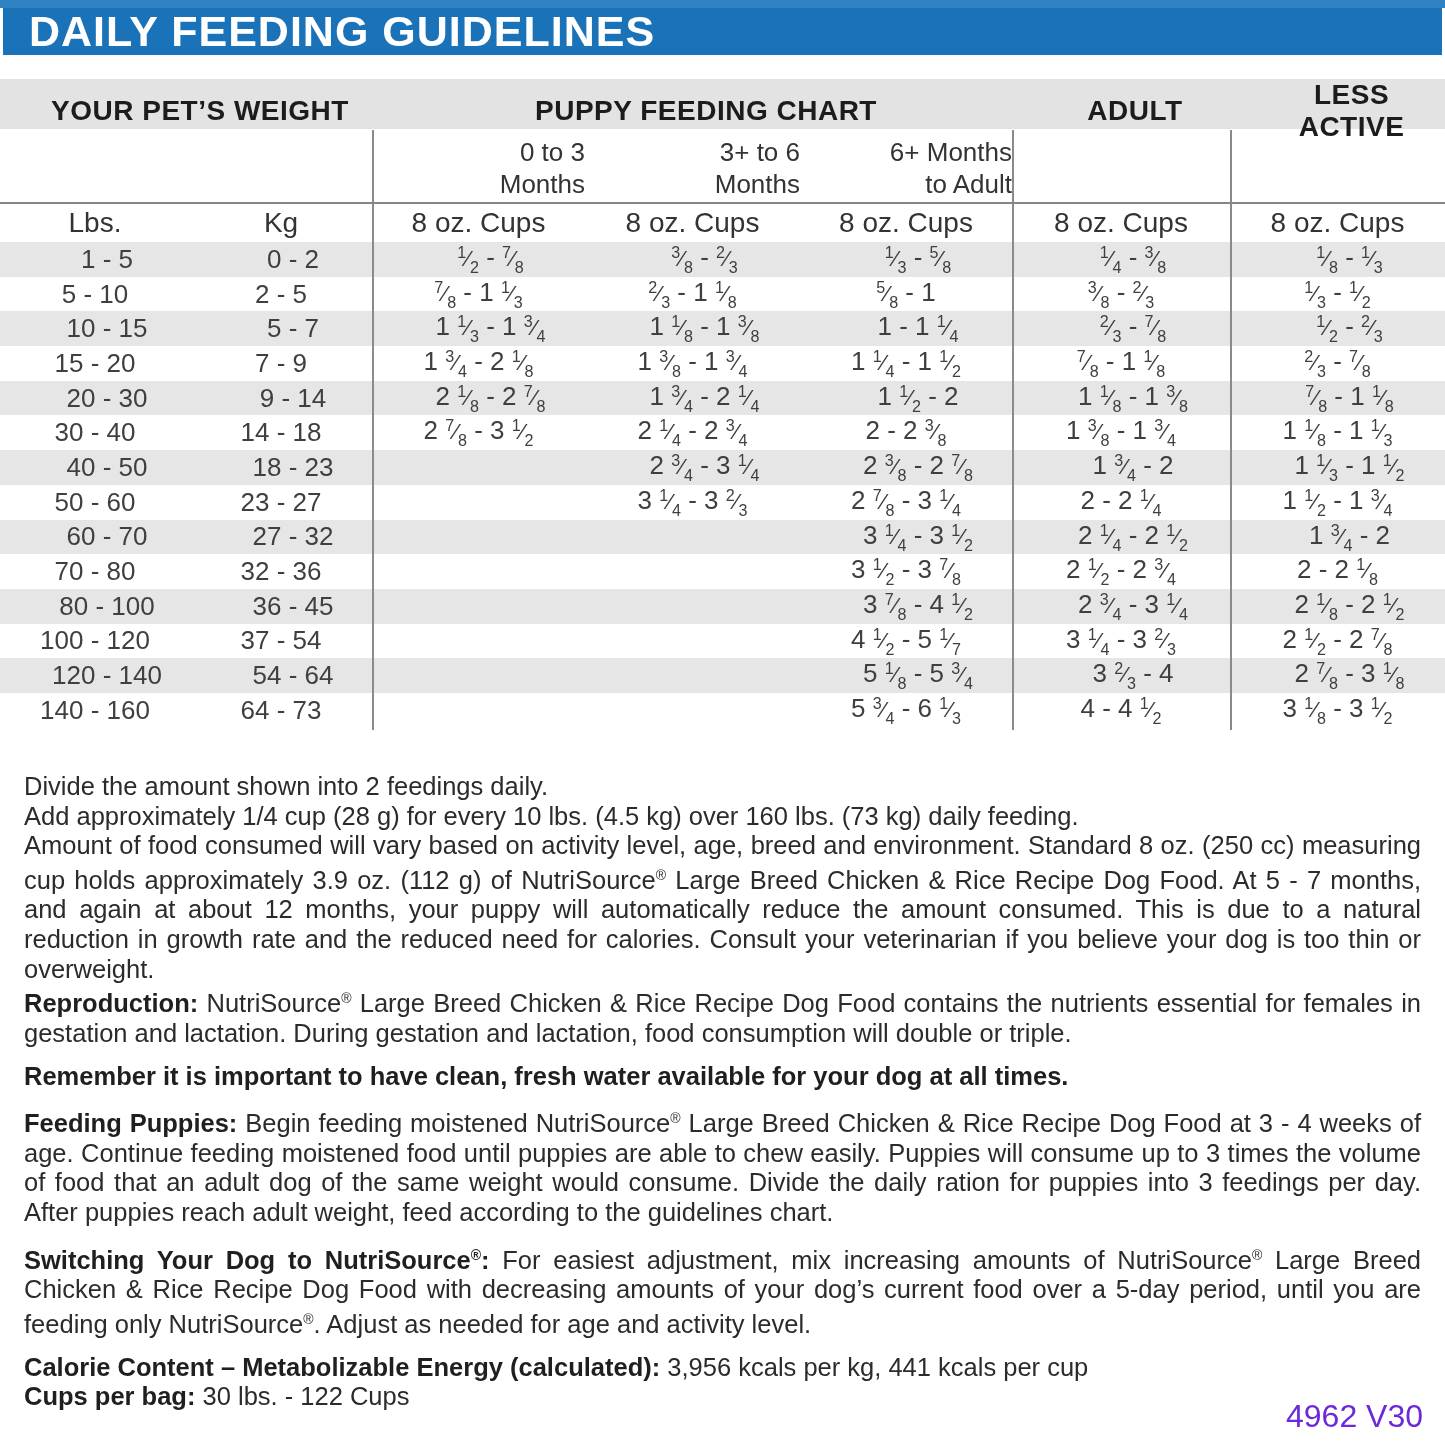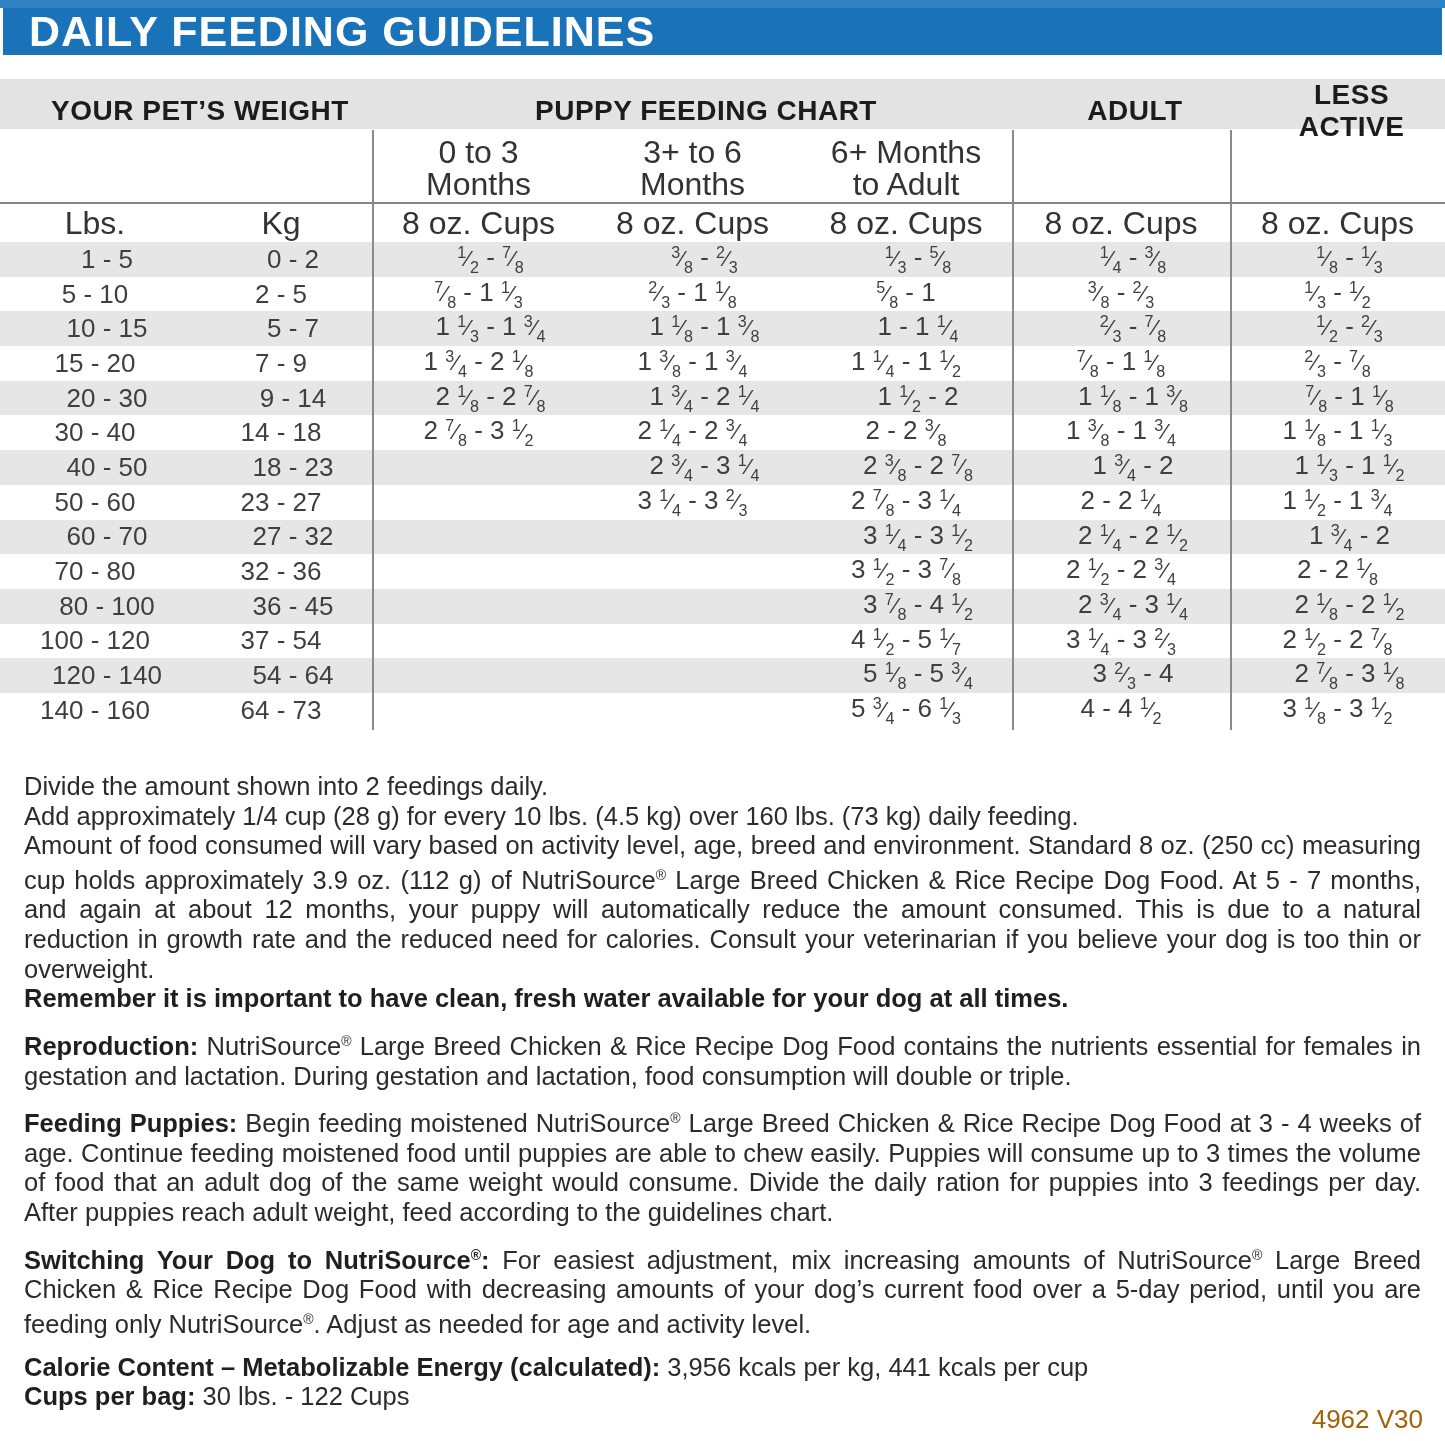"0 to 3" .month { font-size: 32px -> 26px; text-align: center -> right }
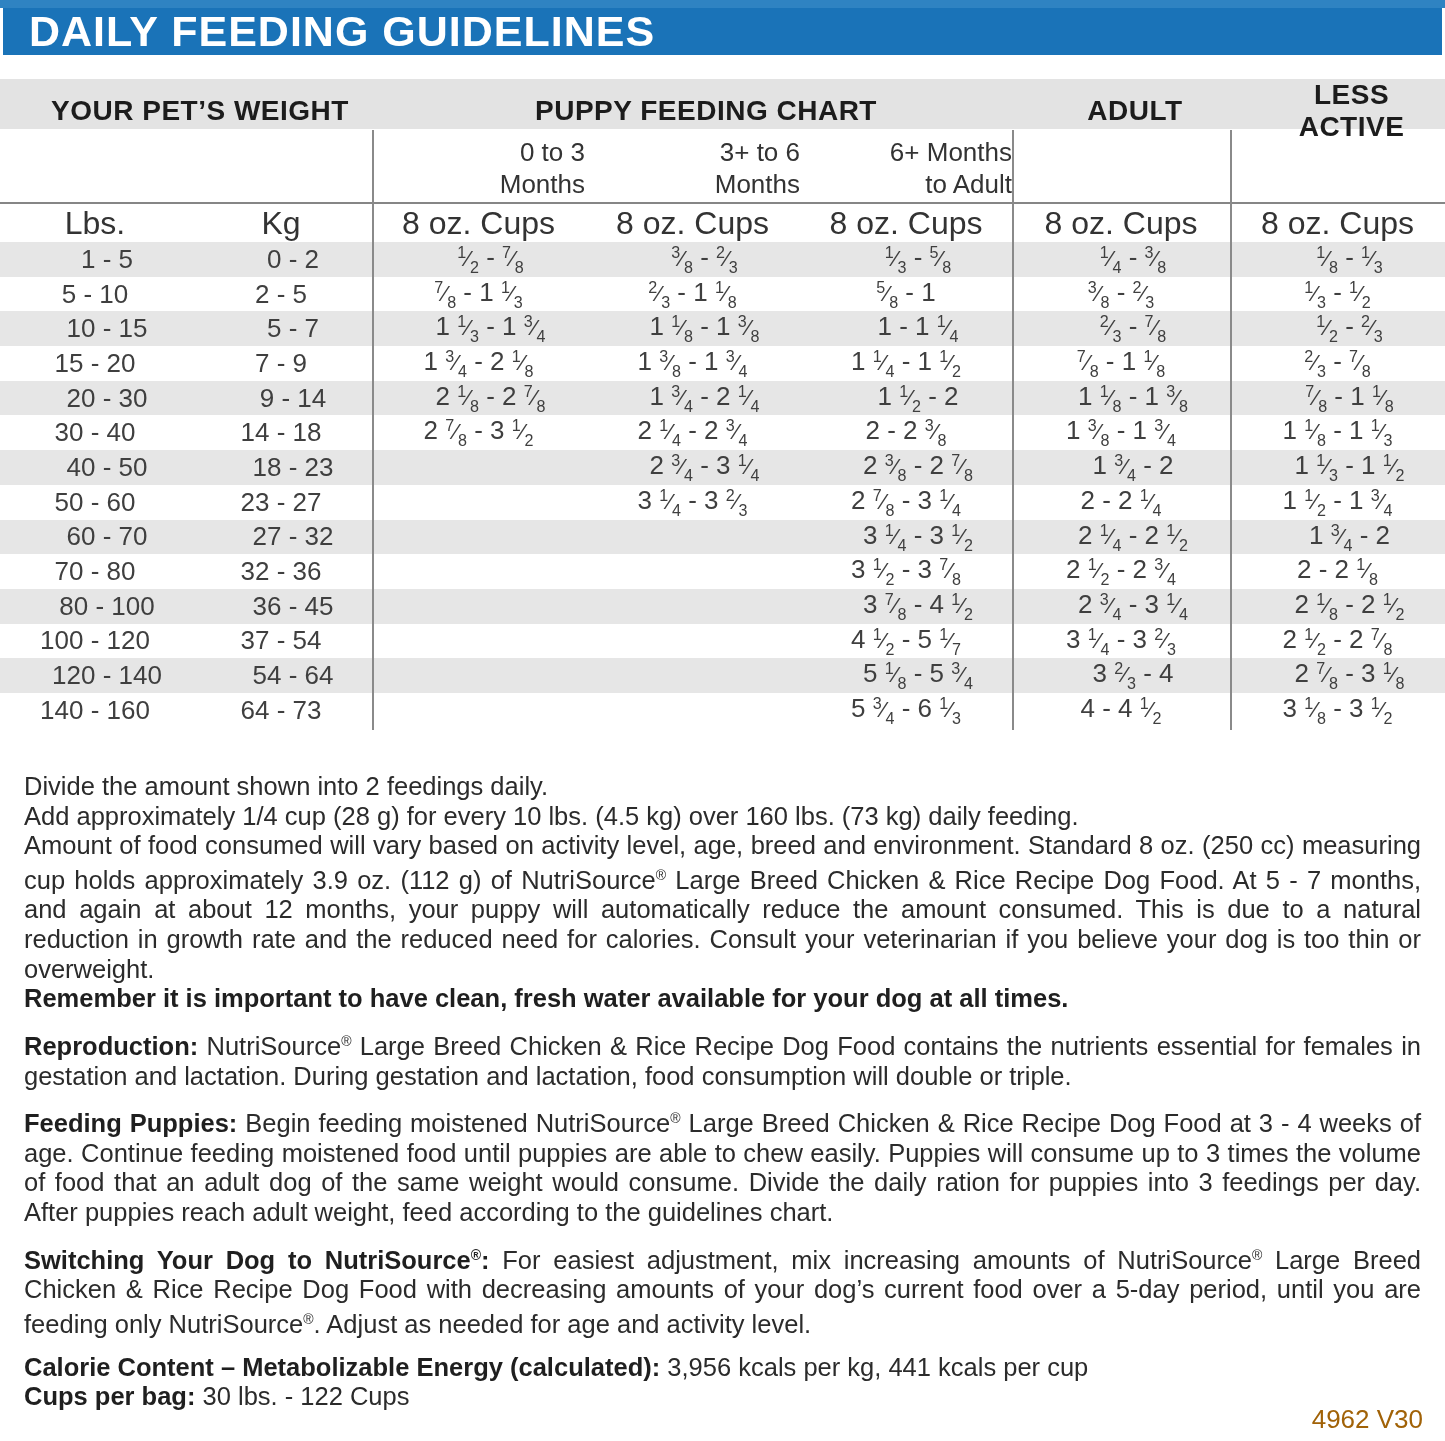"Lbs." .units-row { font-size: 32px -> 28px }
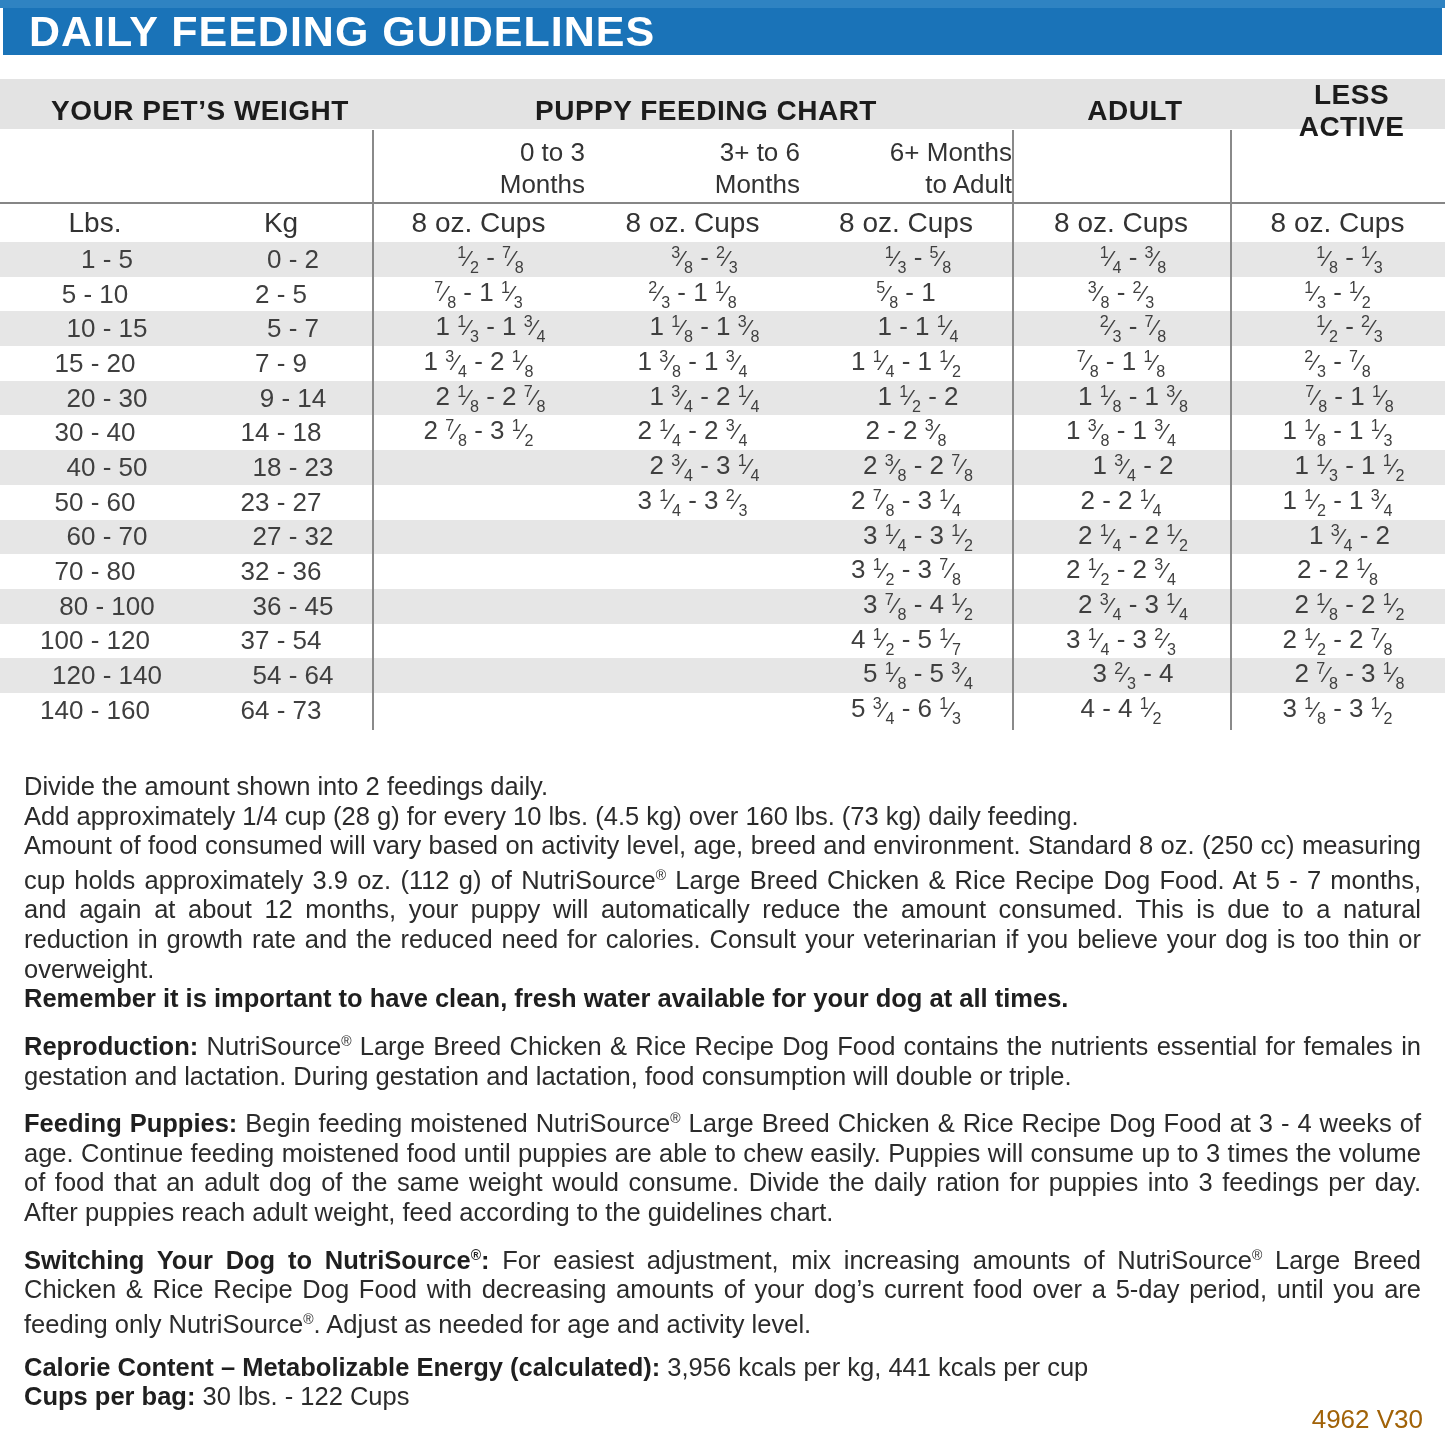"Remember it is important to" div.note { order: before "Reproduction: NutriSource® Large Breed" -> after "Reproduction: NutriSource® Large Breed" }
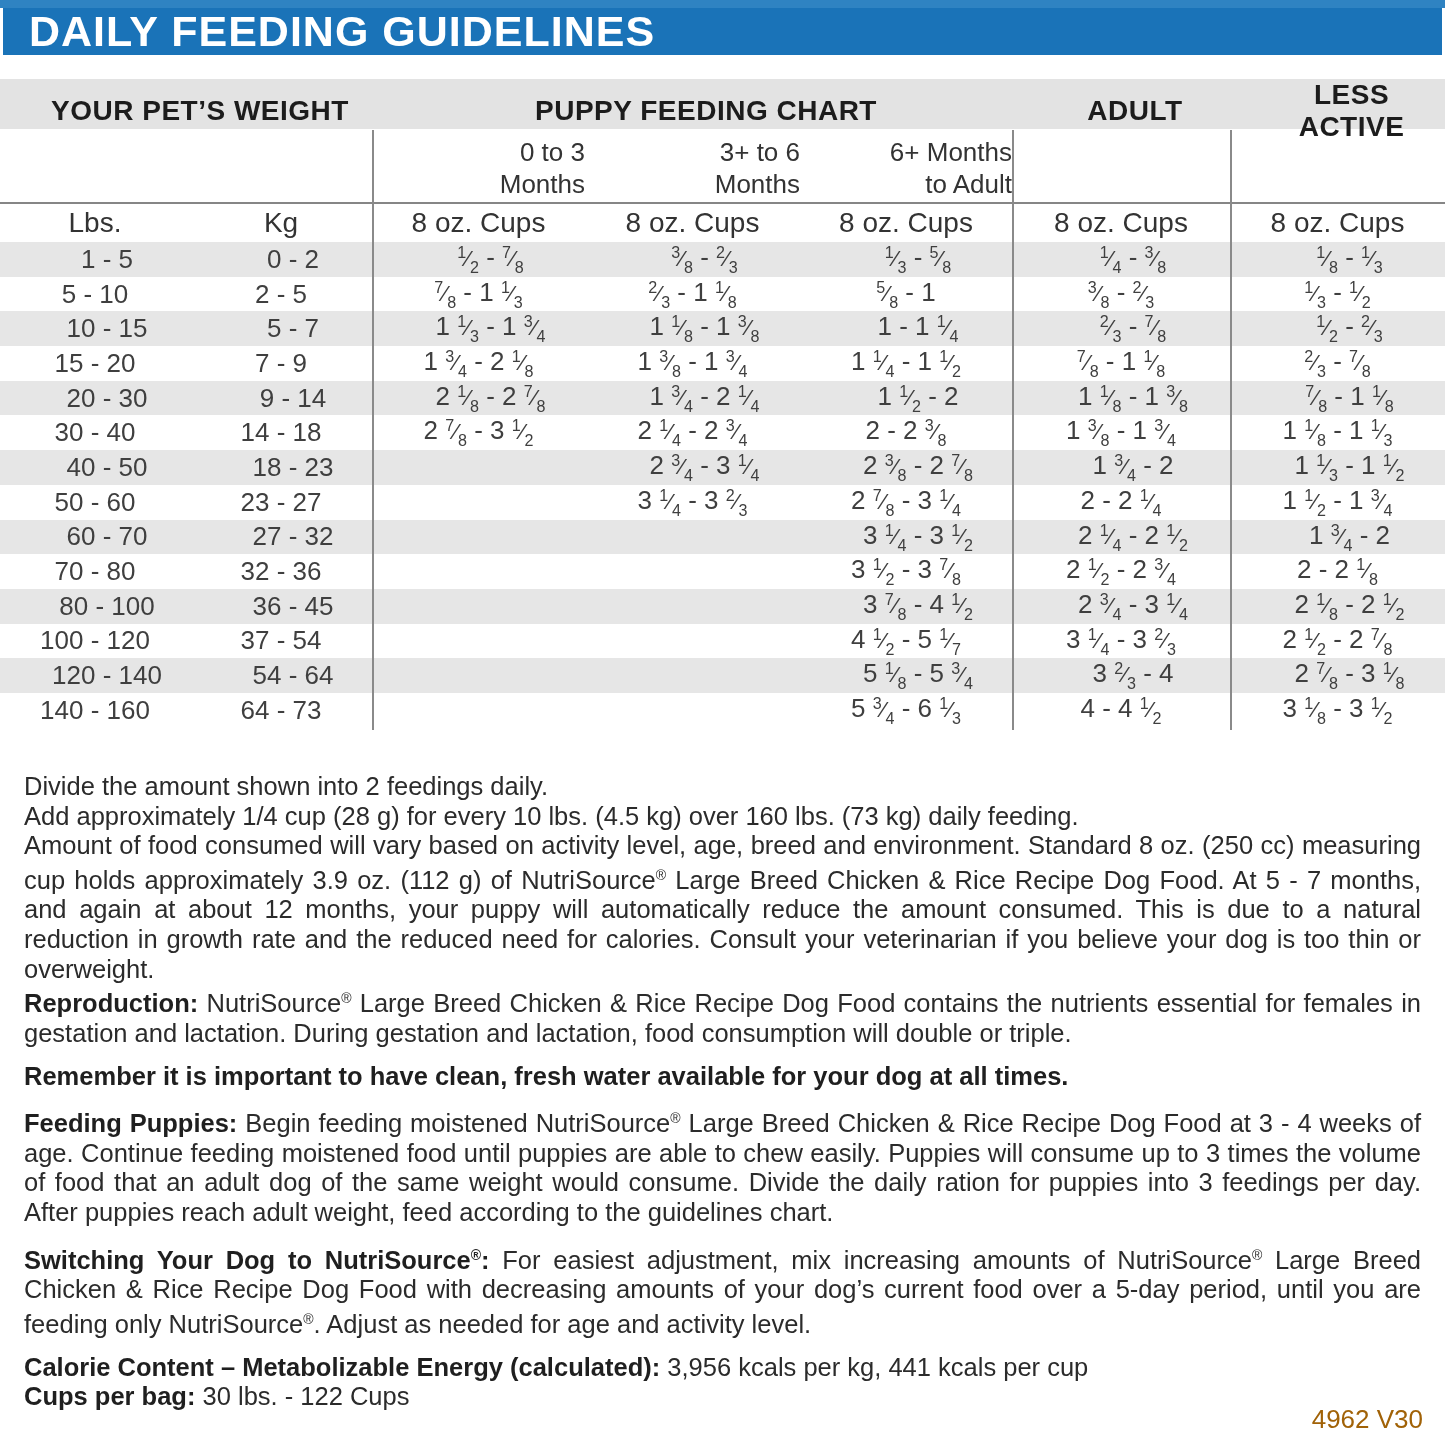"4962 V30" .doc-code { color: #a16207 -> #6d28d9; font-size: 26px -> 32px }
